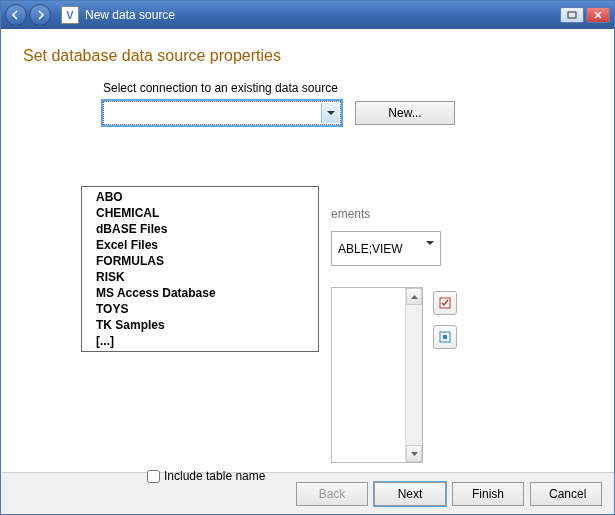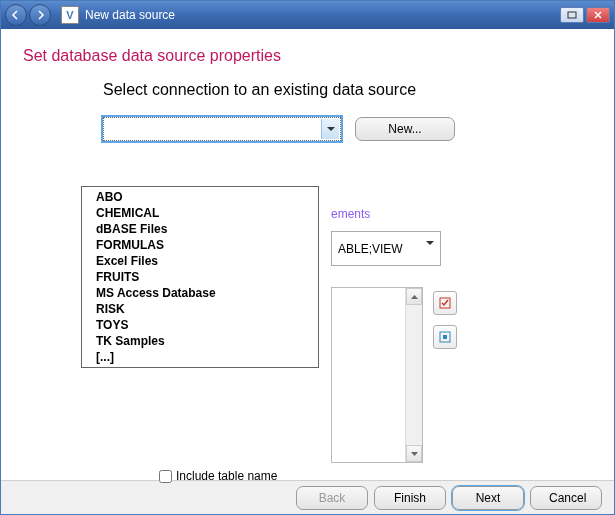"Set database data source properties" .page-title { color: #be185d -> #a16207 }
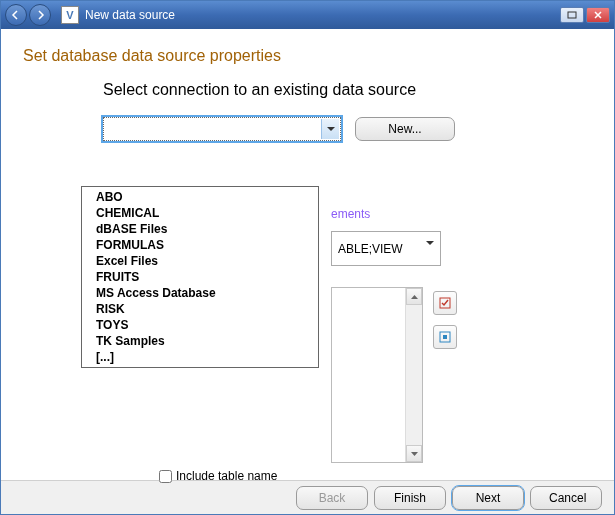"Select connection to an existing" .sub-label { font-size: 16px -> 12px; margin-bottom: 18px -> 6px }
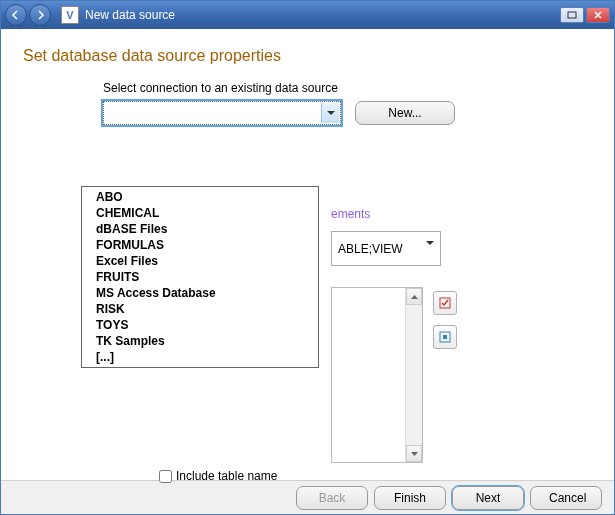"New..." .btn { border-radius: 7px -> 0 }
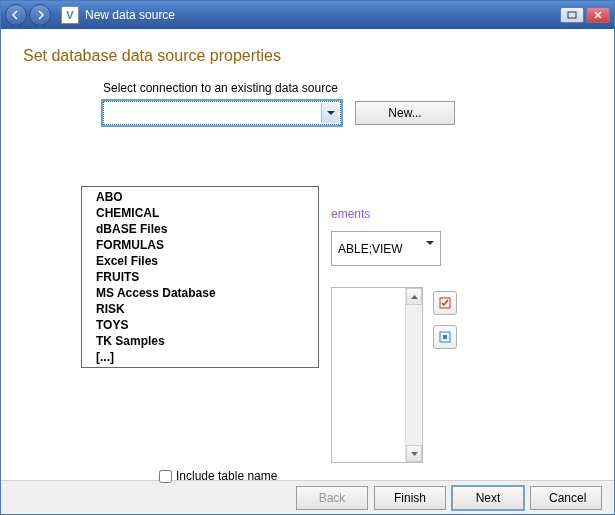"ements" .right-faded { color: #8b5cf6 -> #737373 }
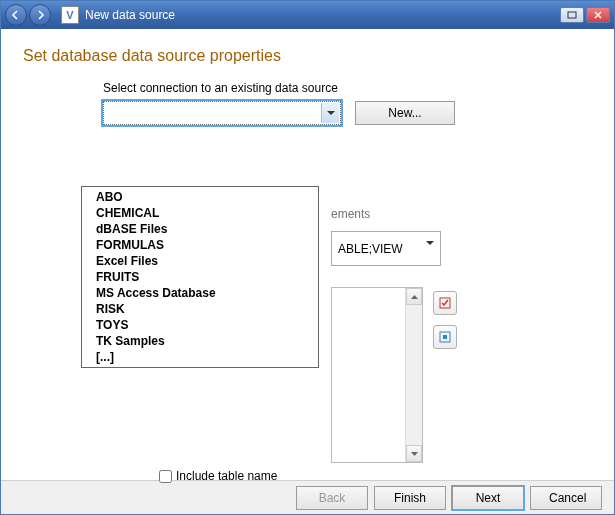"FORMULAS" div.item { order: before "Excel Files" -> after "Excel Files" }
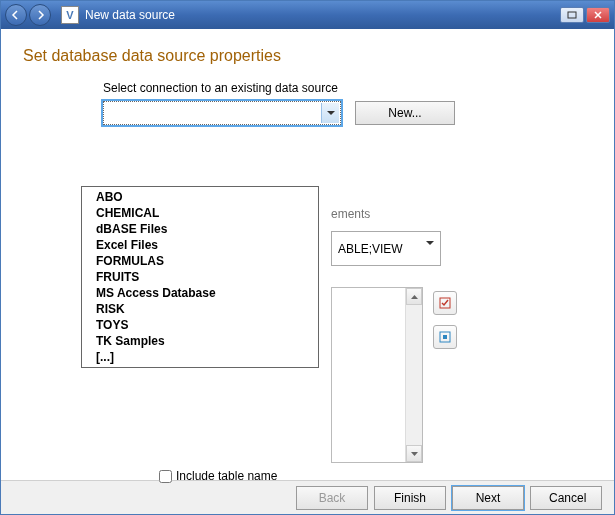"FRUITS" div.item { html: <div>FRUITS</div> -> none }
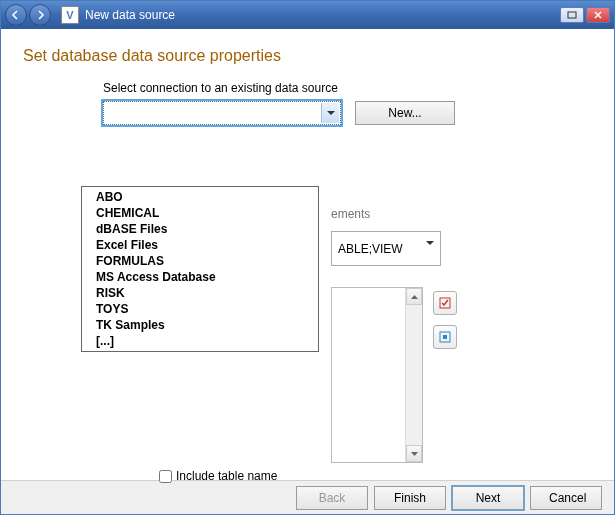"MS Access Database" div.item { order: before "RISK" -> after "RISK" }
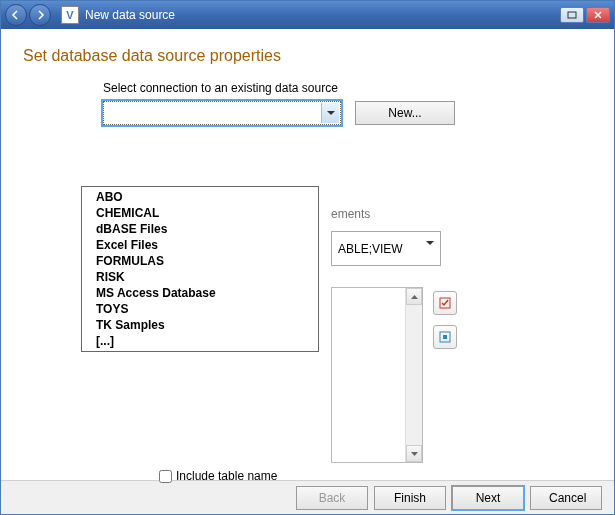"Include table name" .include-row { left: 144px -> 132px }
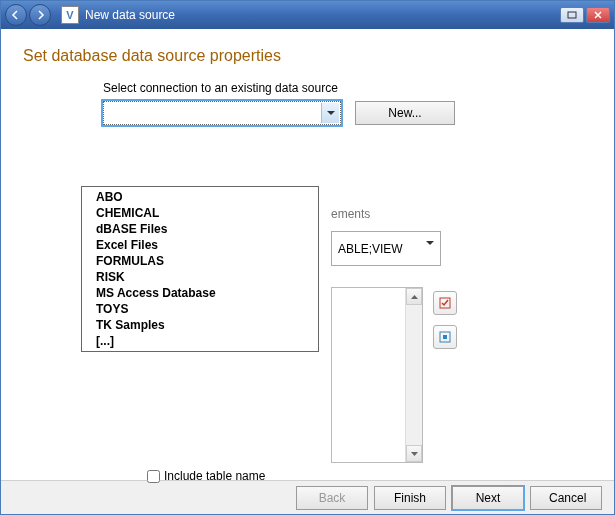"Back" .footer { height: 34px -> 42px }
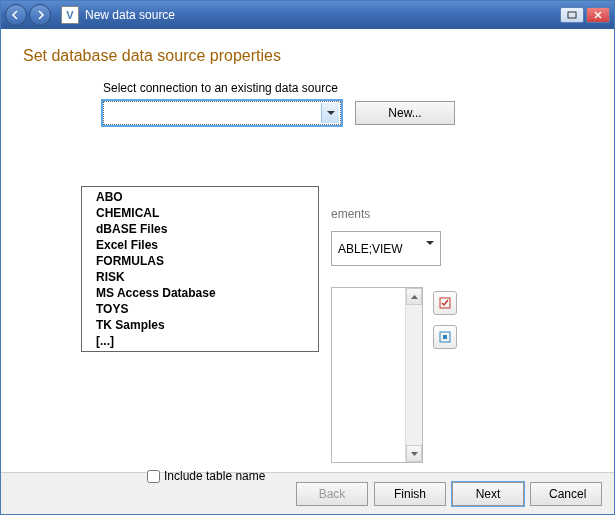"Finish" button.btn { order: before "Next" -> after "Next" }
